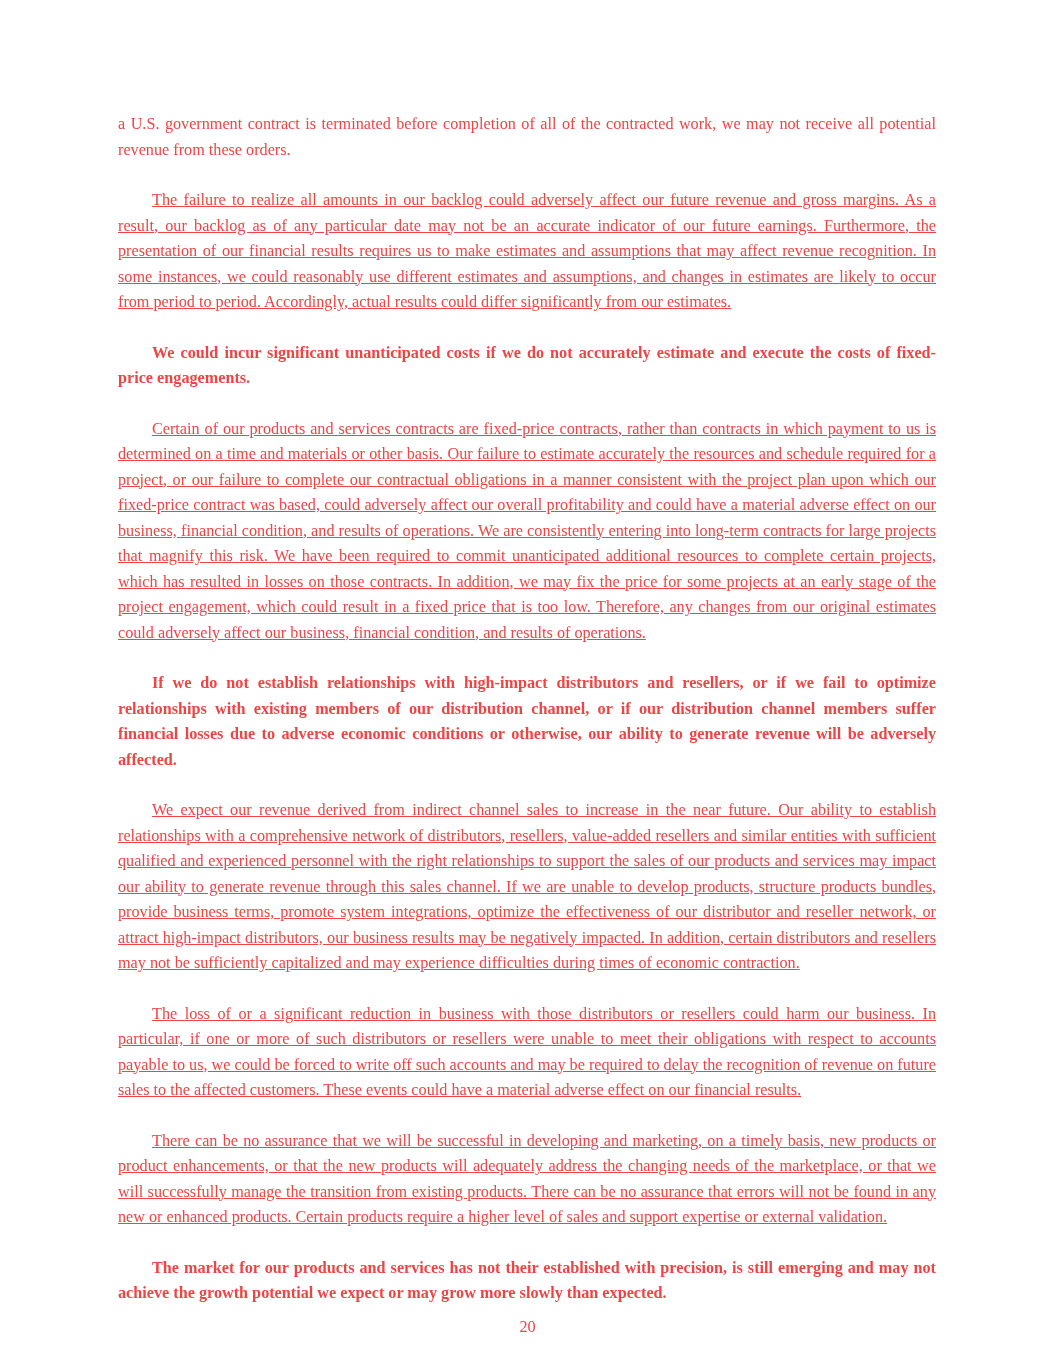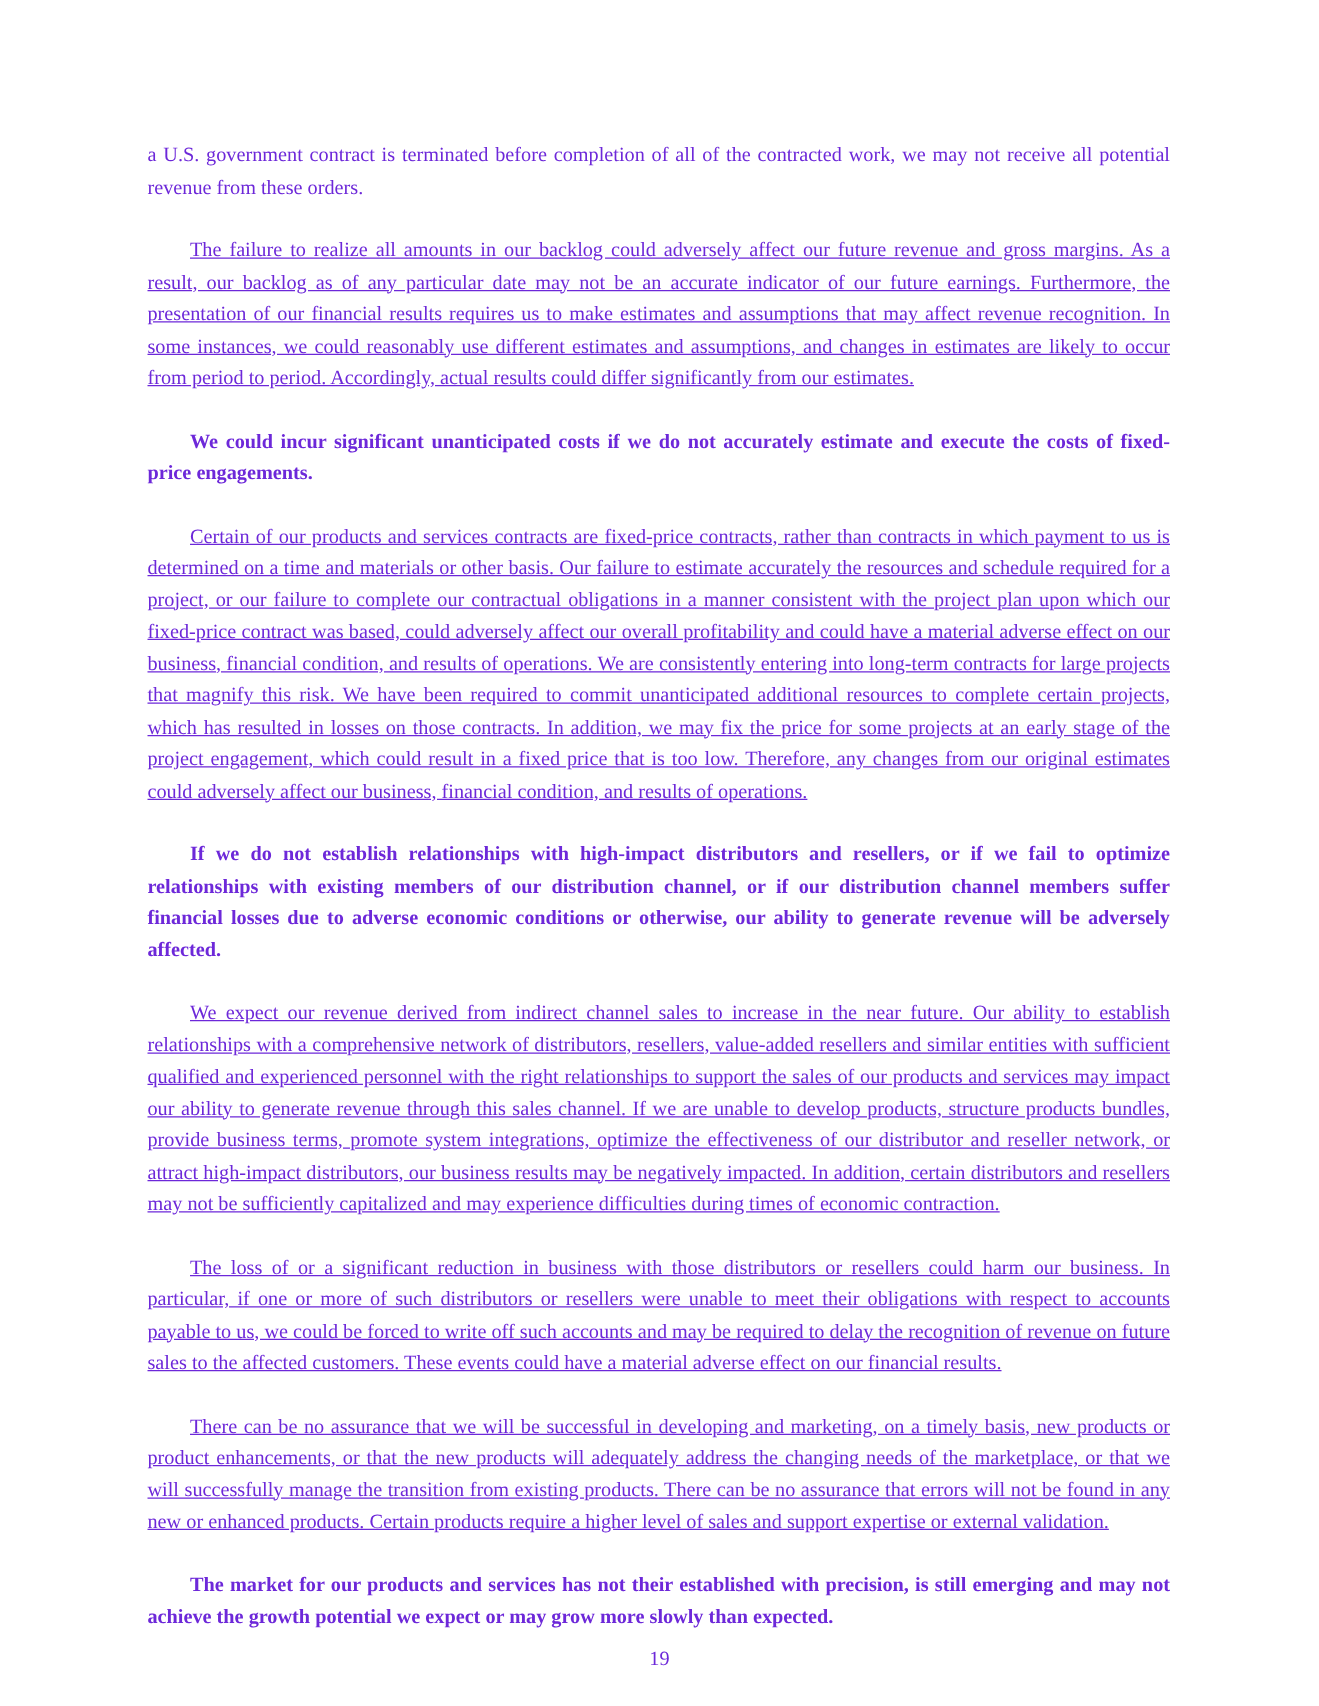"a U.S. government contract is" .page { color: #6d28d9 -> #ef4444 }
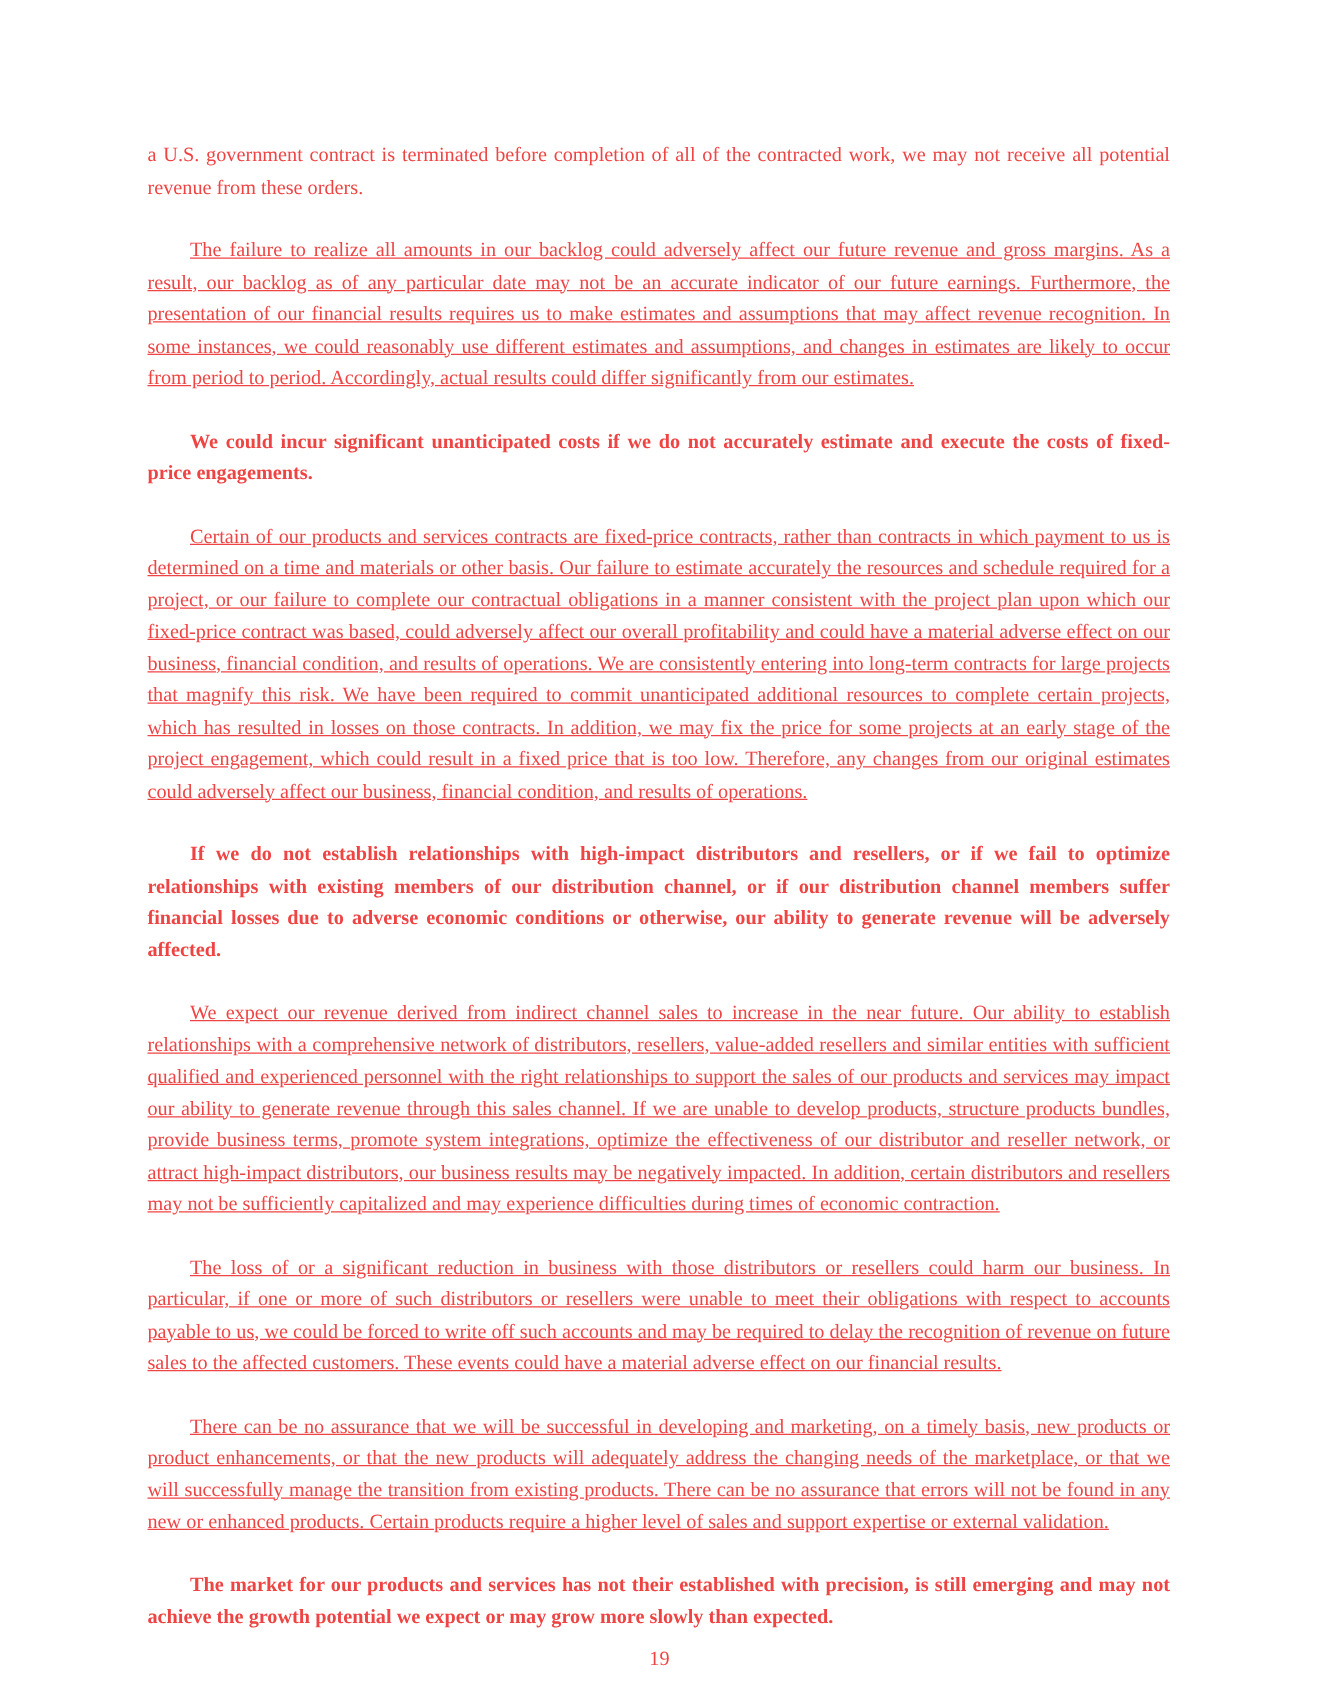"19" div.footer { text: 19 -> 20 }
